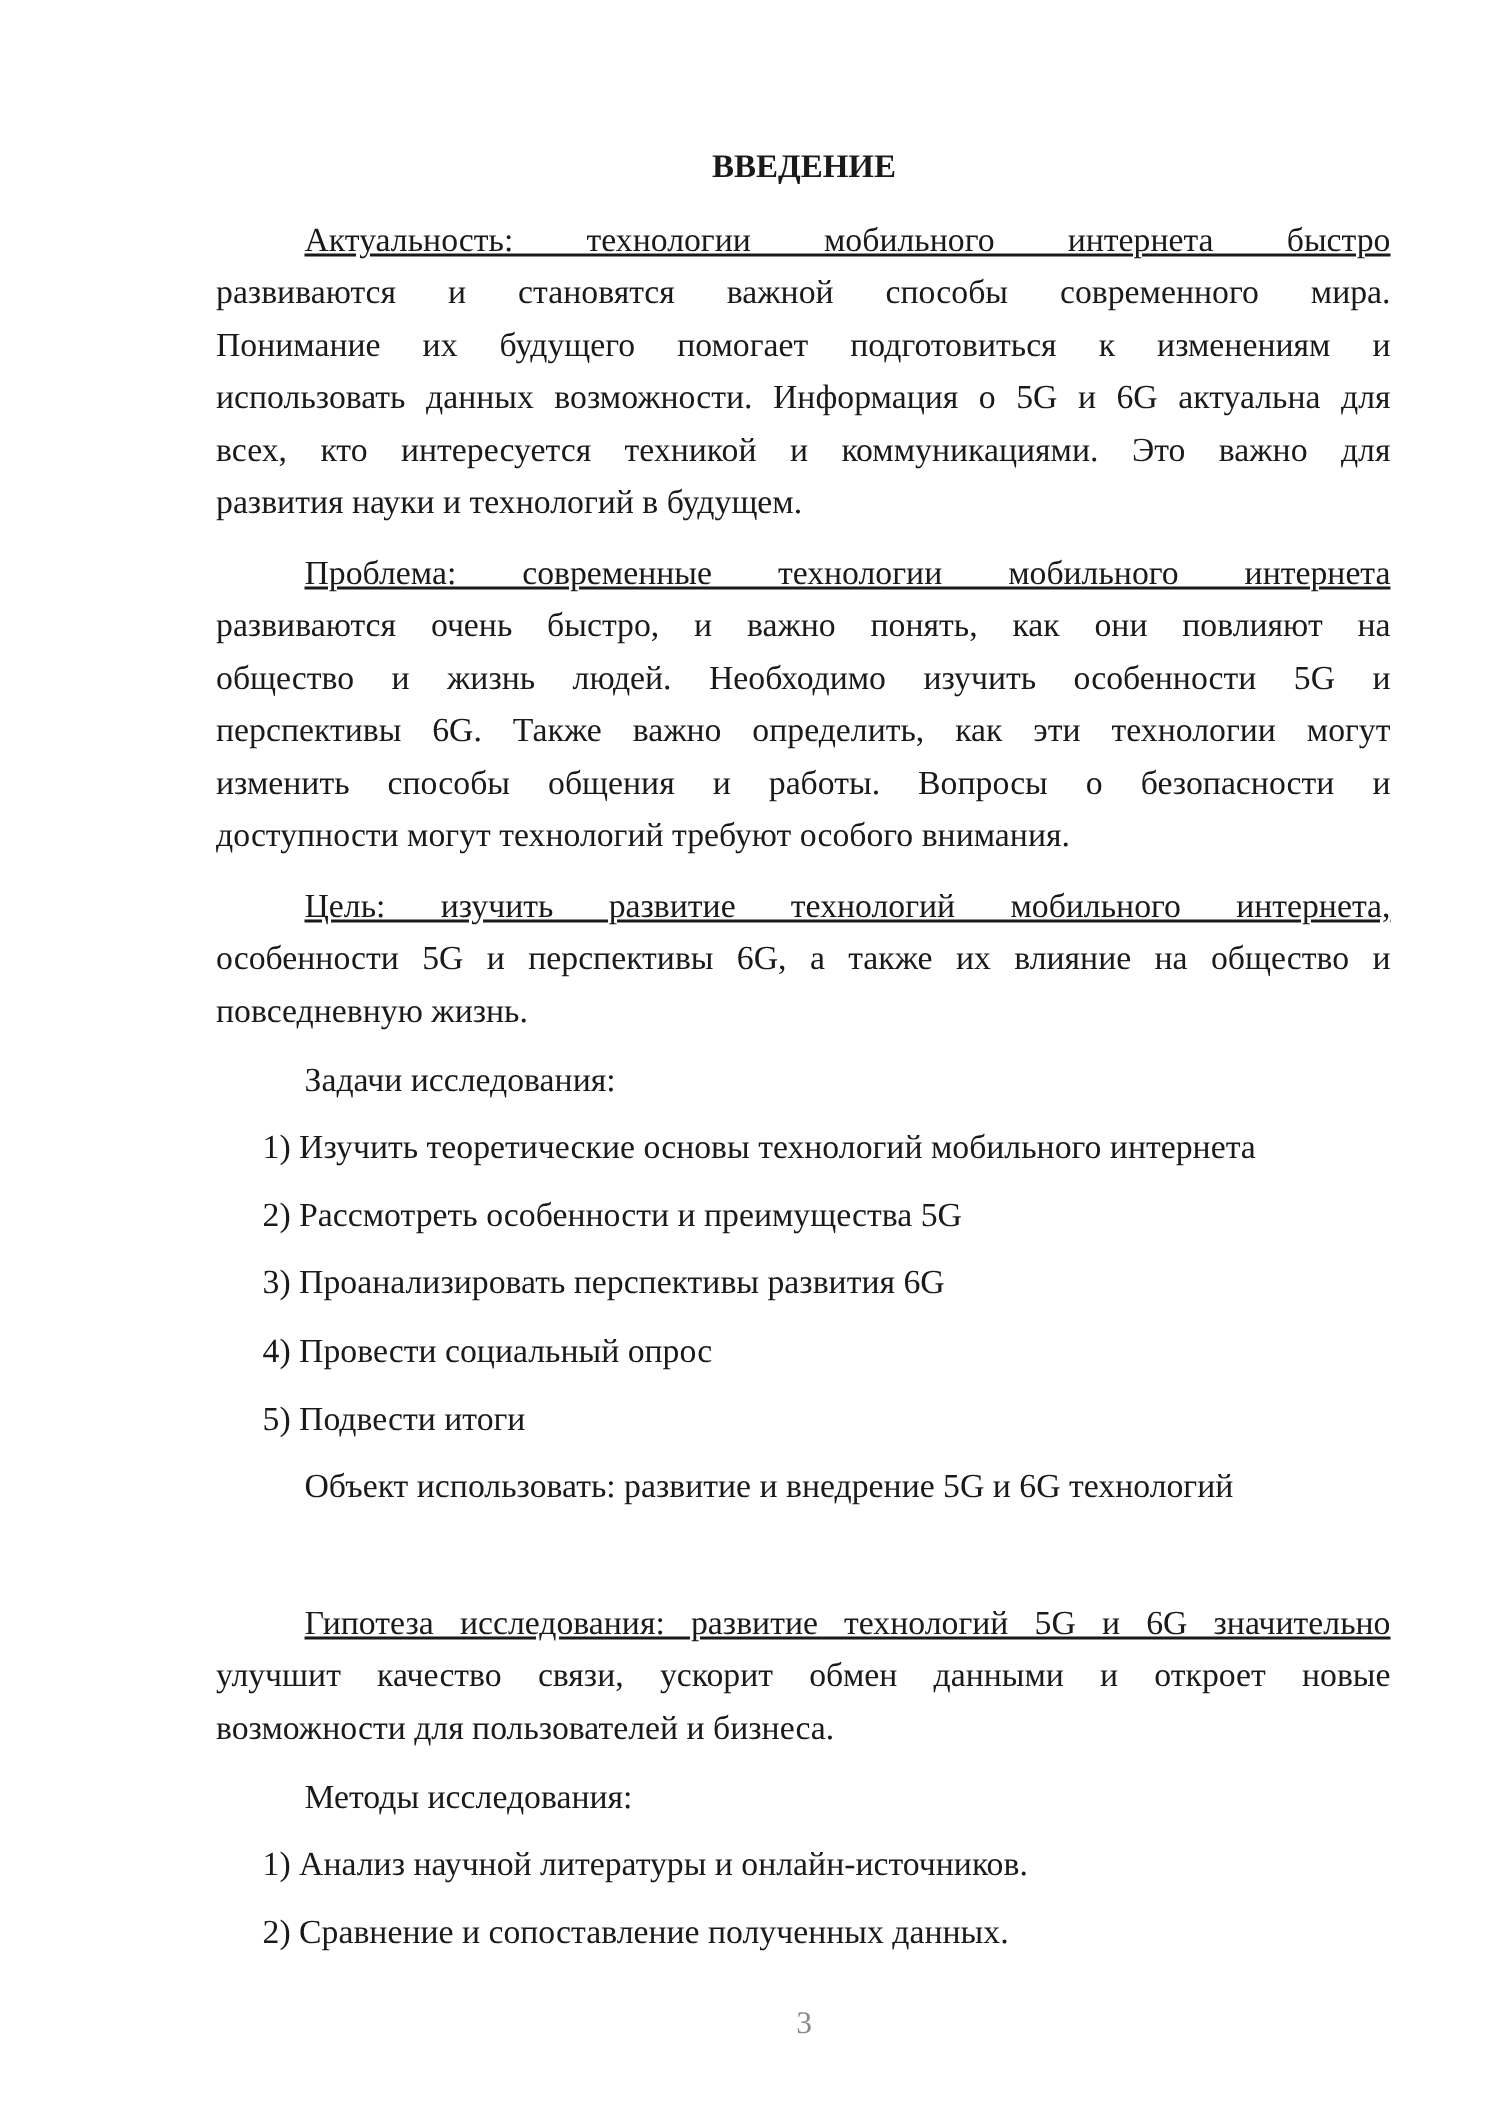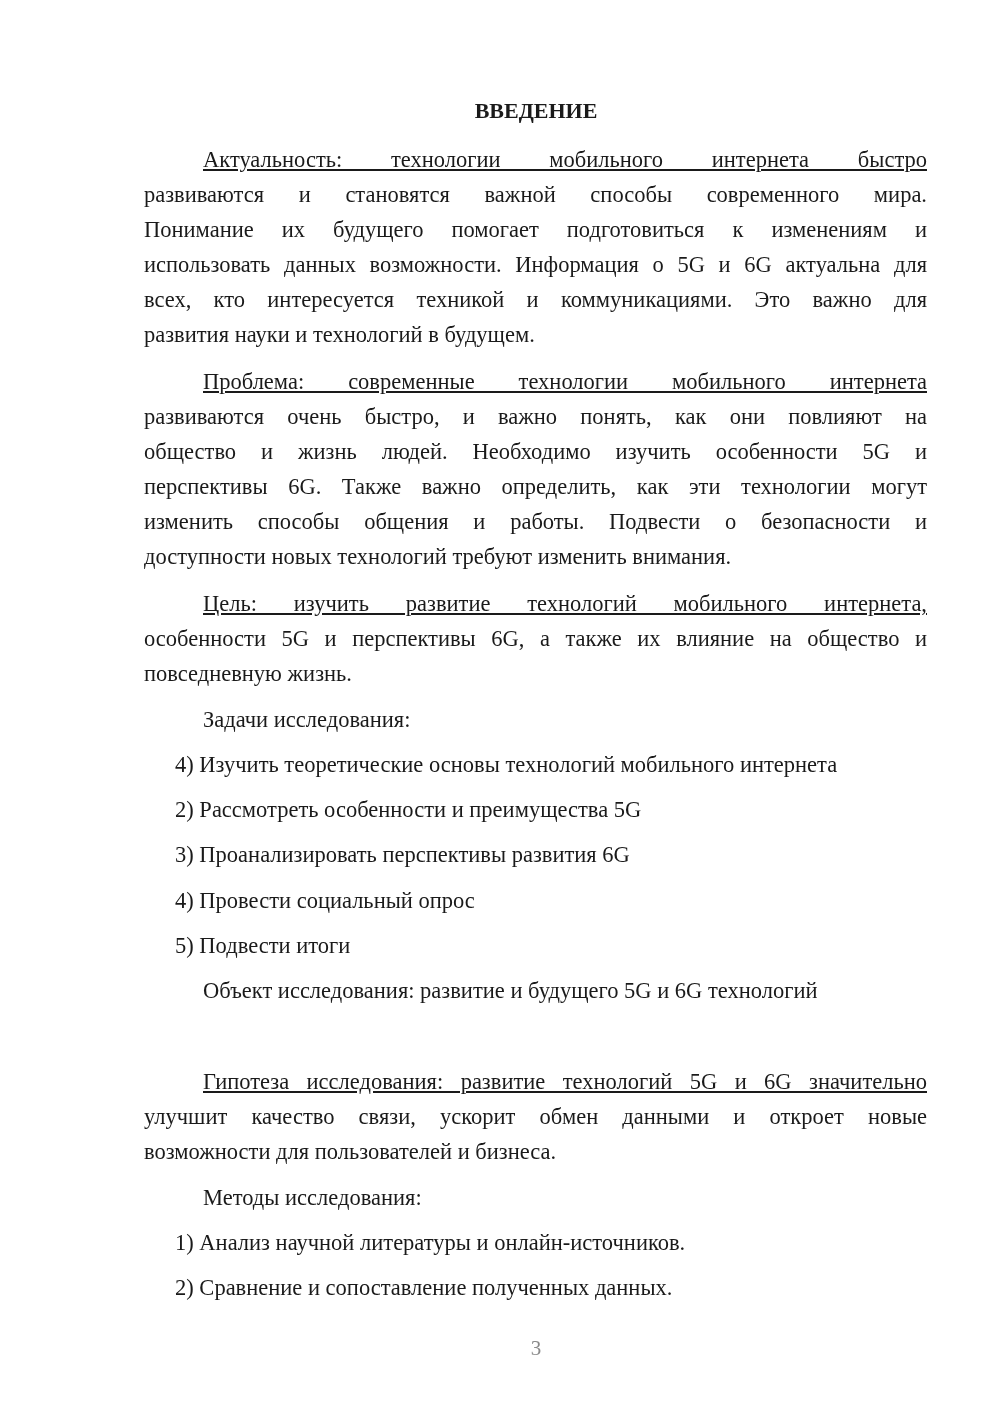"изменить способы общения и работы." div.line { text: Подвести -> Вопросы }
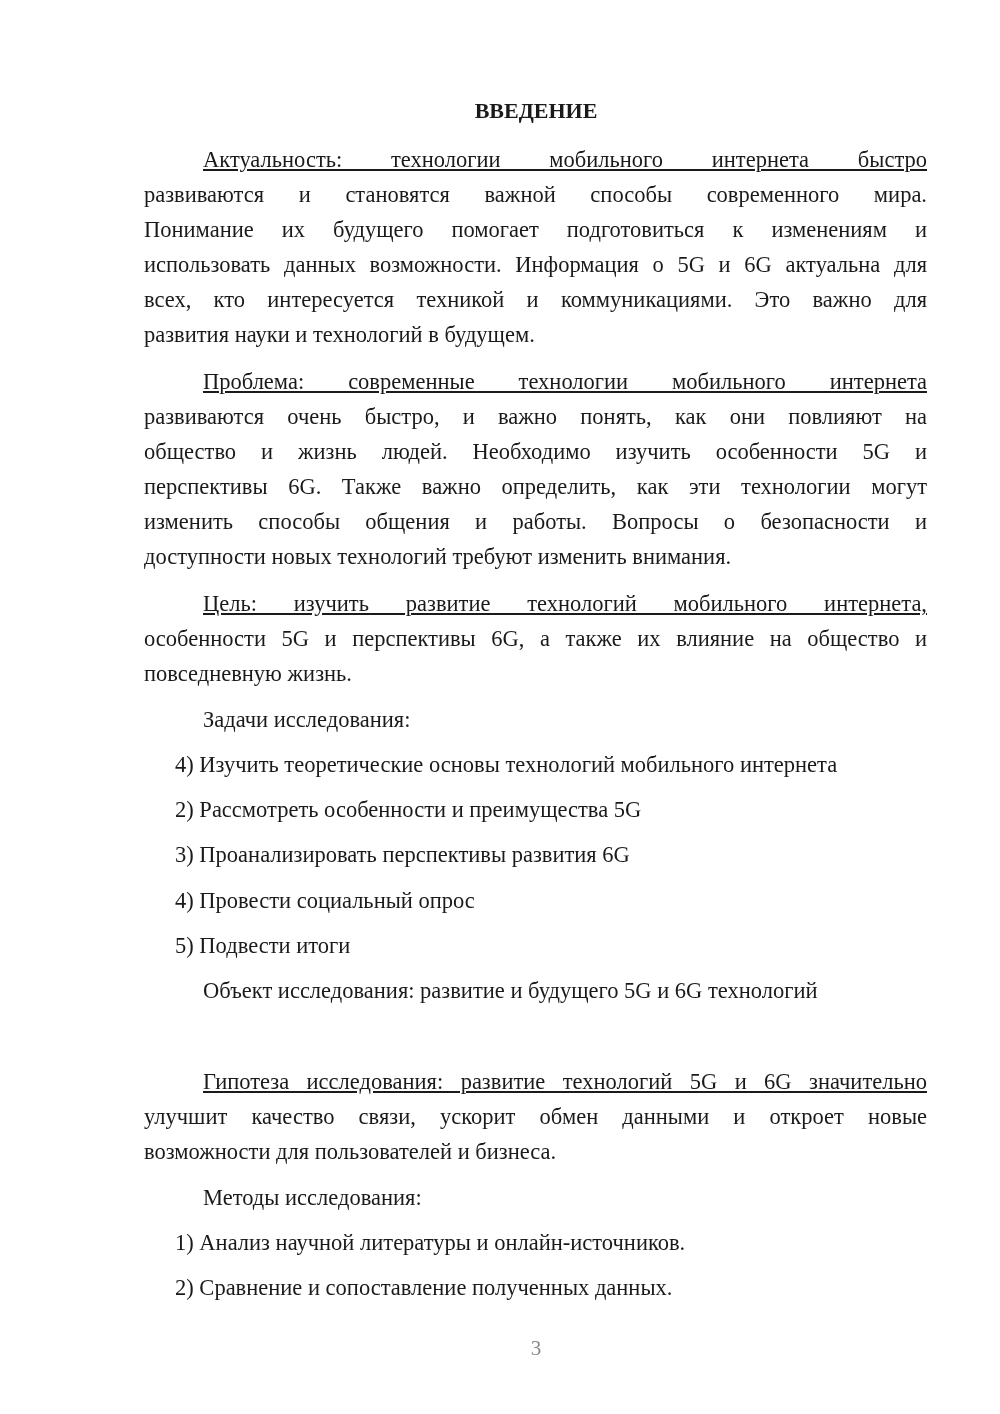"доступности новых технологий требуют" div.line { text: новых технологий требуют изменить -> могут технологий требуют особого }
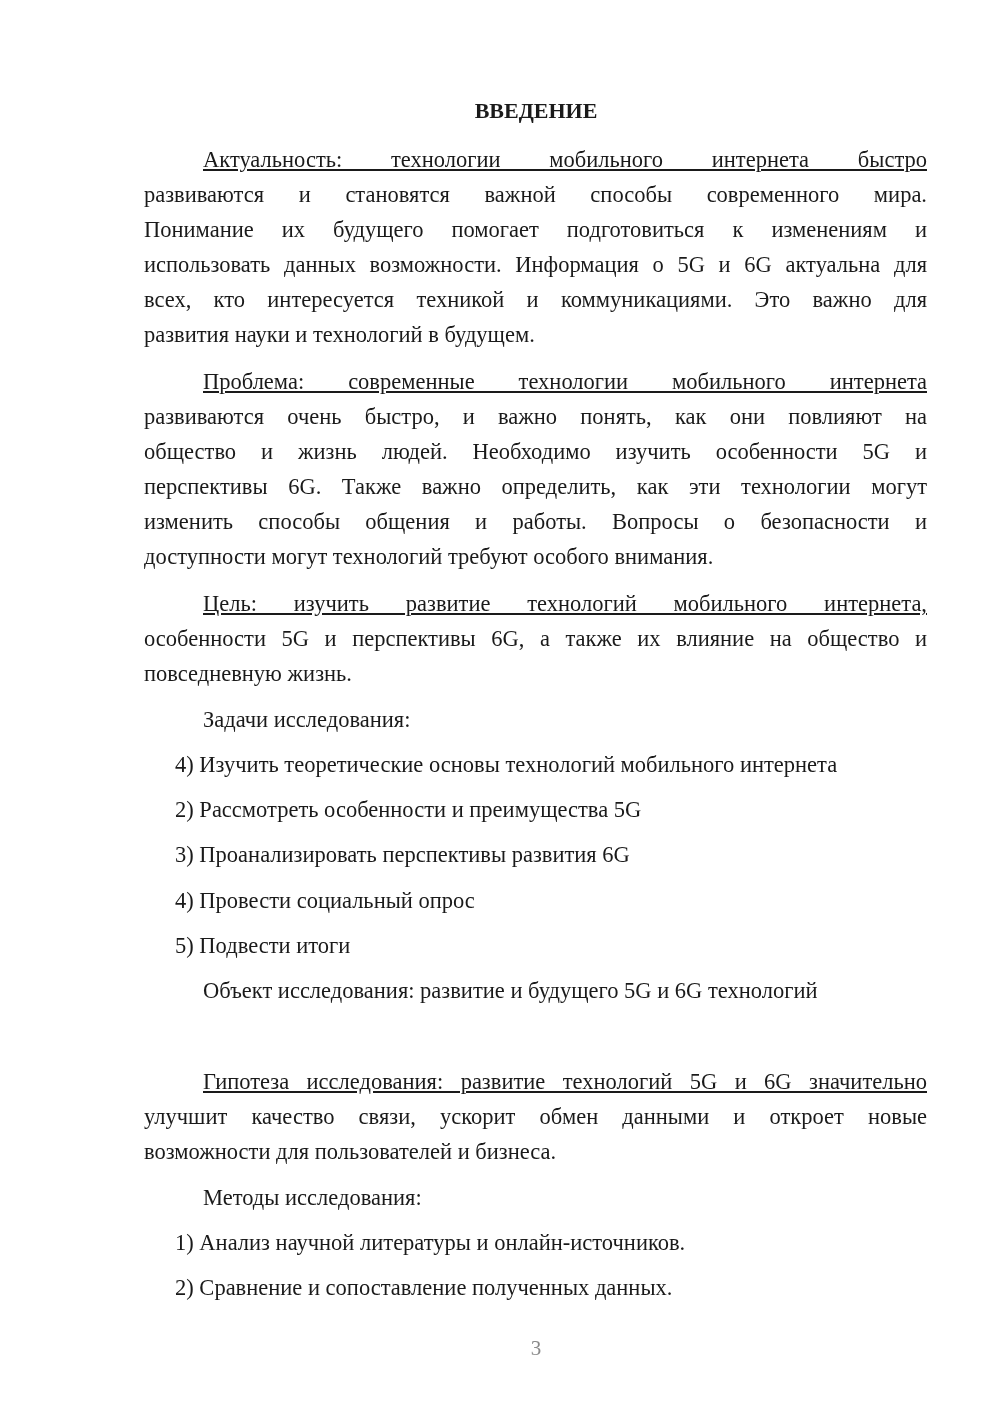"4) Изучить теоретические основы" div.line { text: 4 -> 1 }
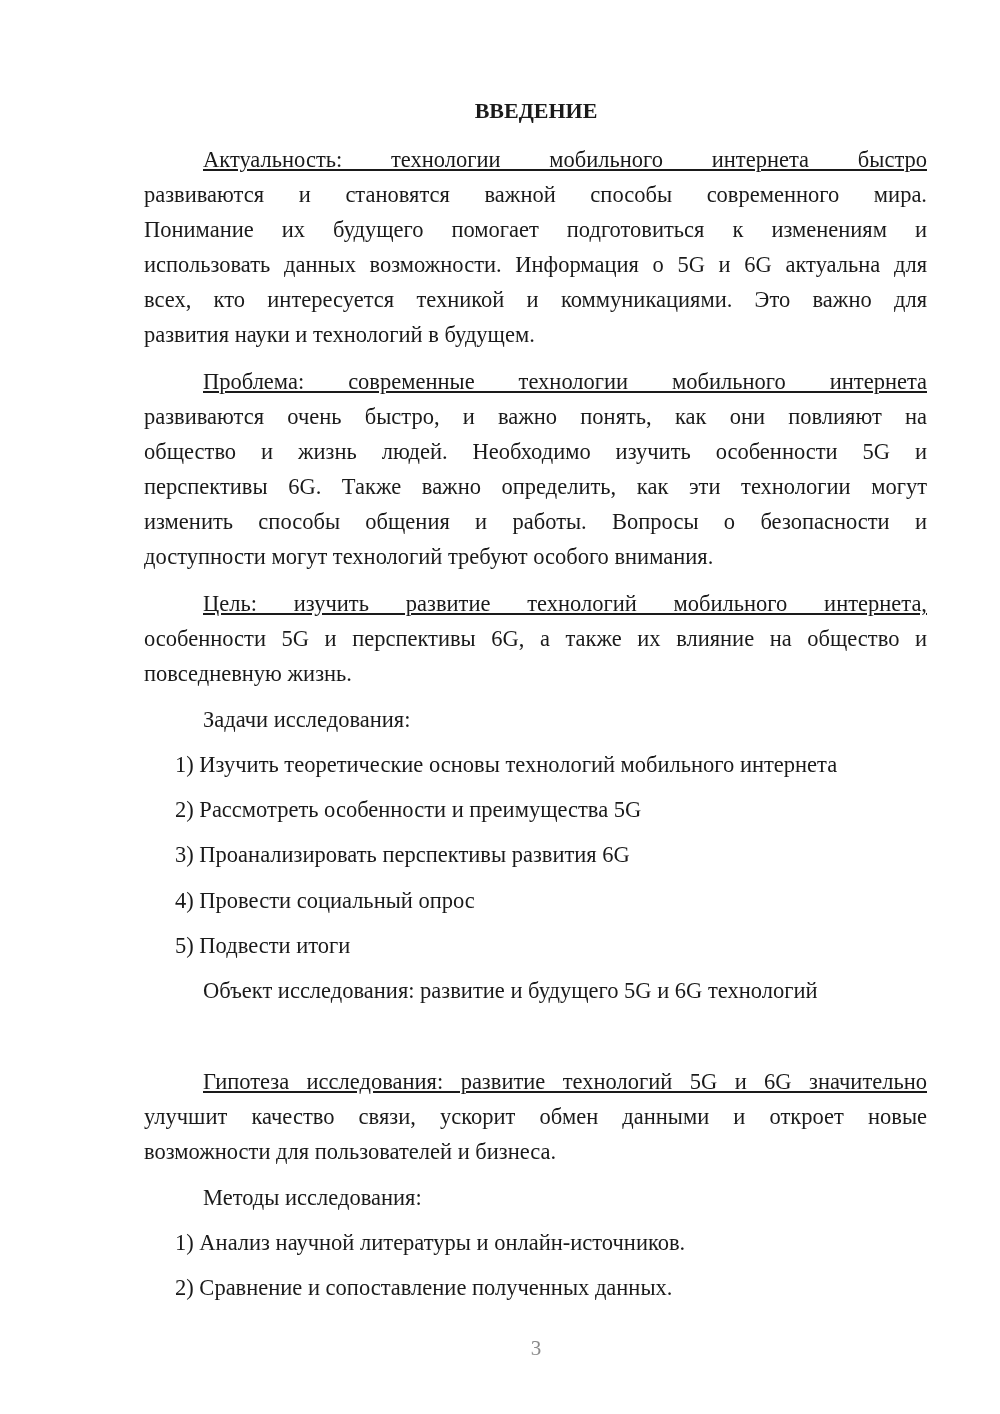"Объект исследования: развитие и будущего" div.line { text: исследования: развитие и будущего -> использовать: развитие и внедрение }
